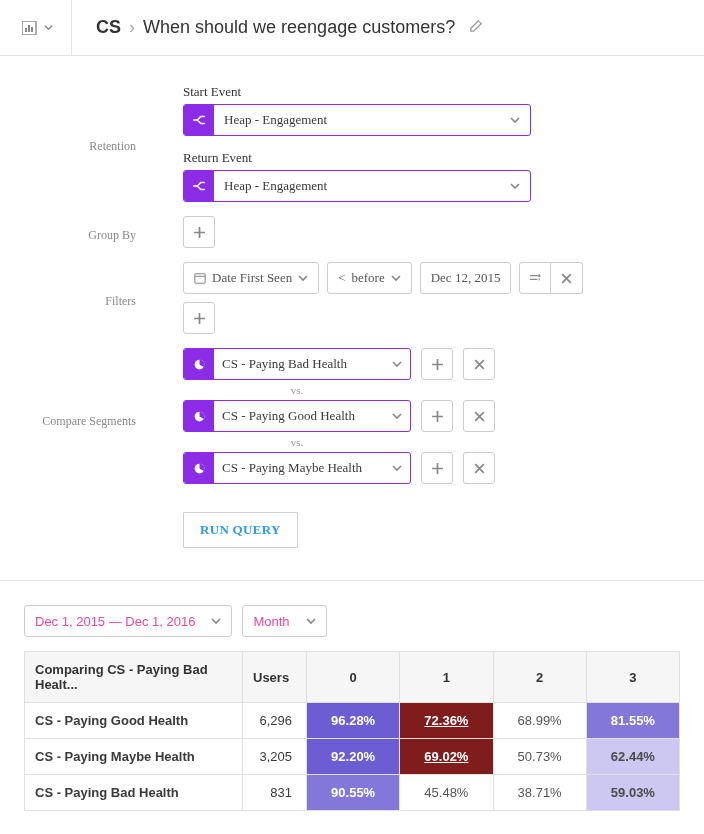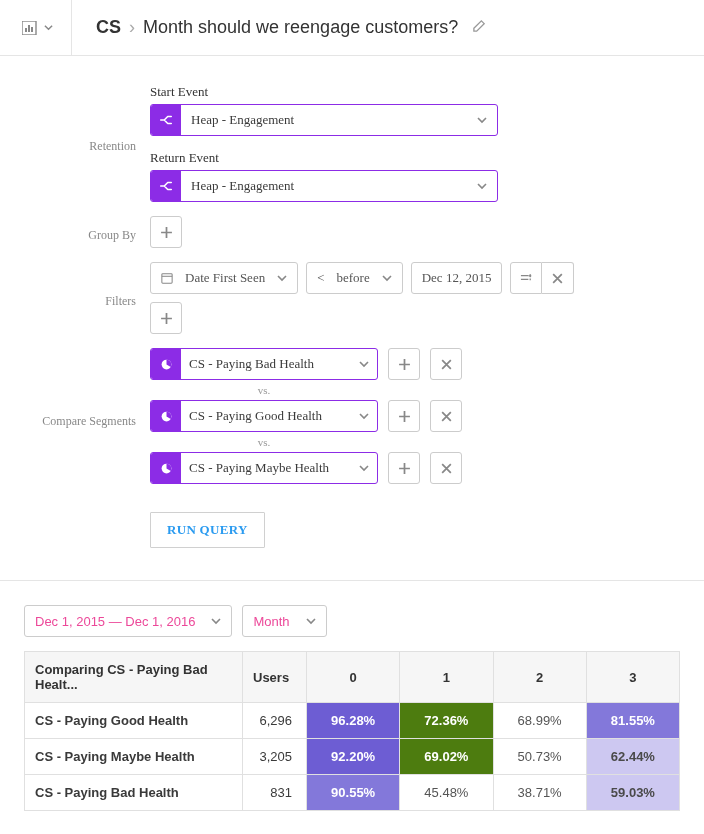"Month should we reengage customers?" span.title { text: Month -> When }
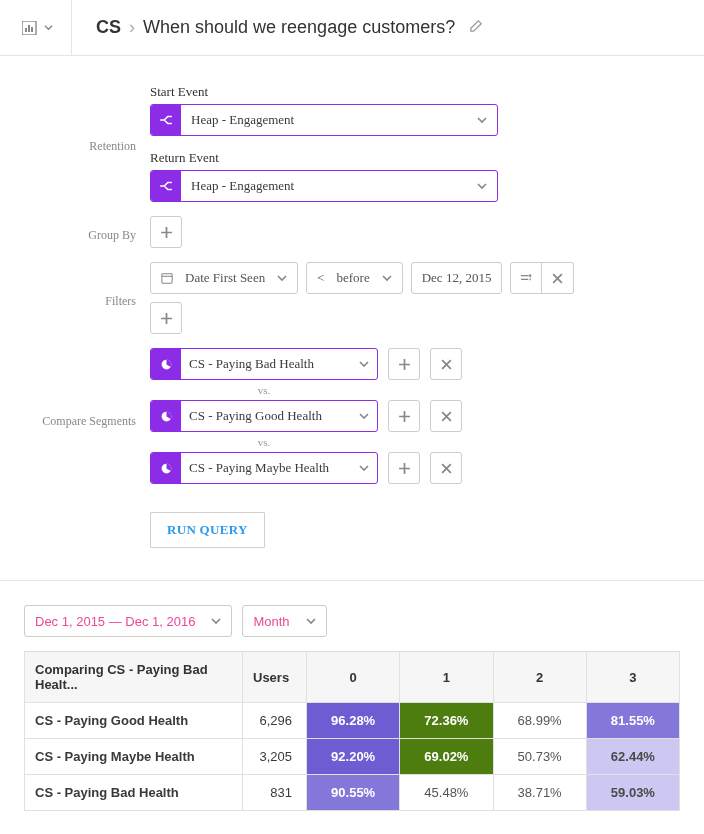"Start Event" .row-body { margin-left: none -> 33px }
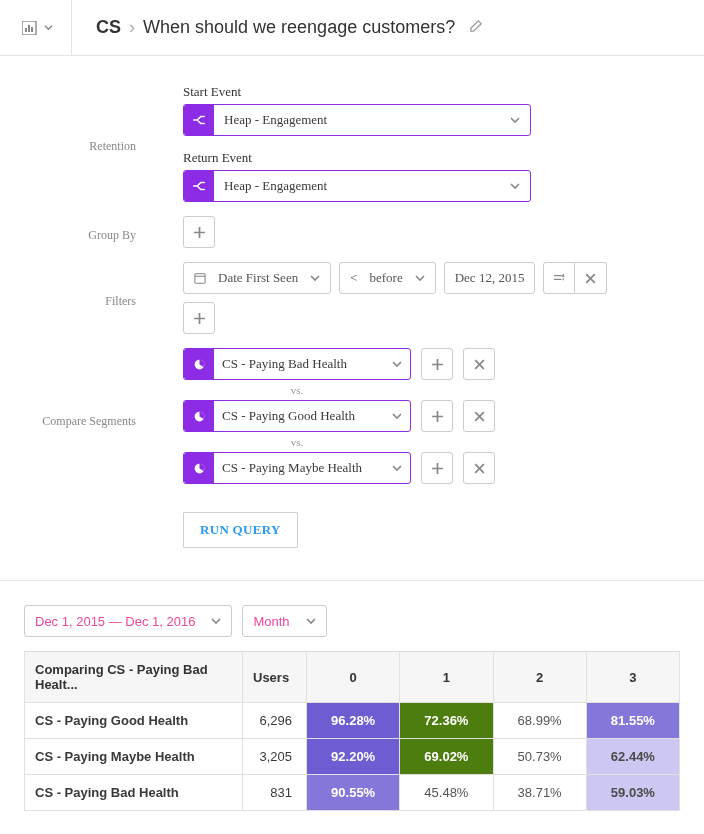"Date First Seen" .filter-pill { gap: 12px -> 6px }
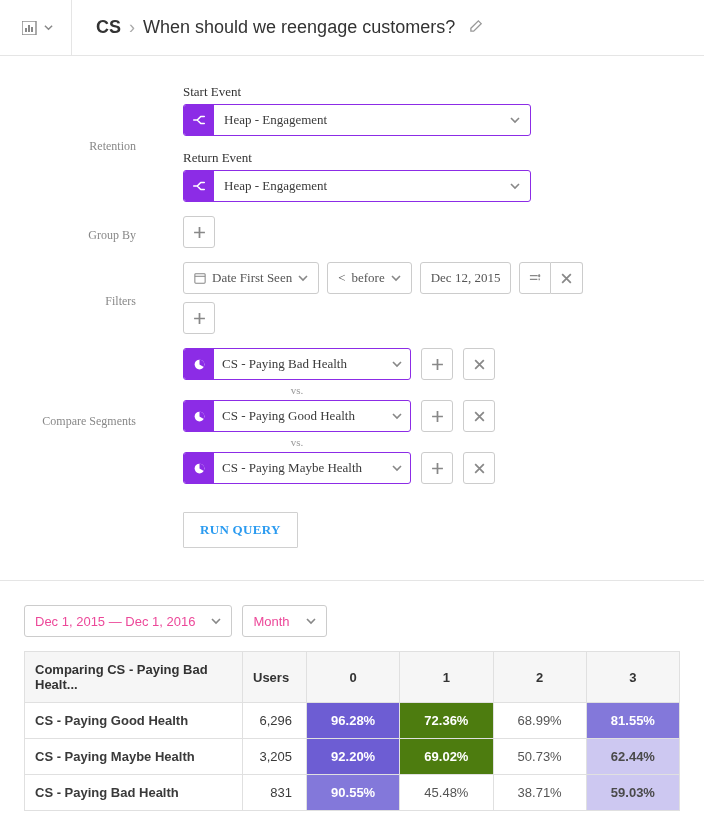"72.36%" .heat-2 { background: #4d7c0f -> #7f1d1d; text-decoration: none -> underline }
